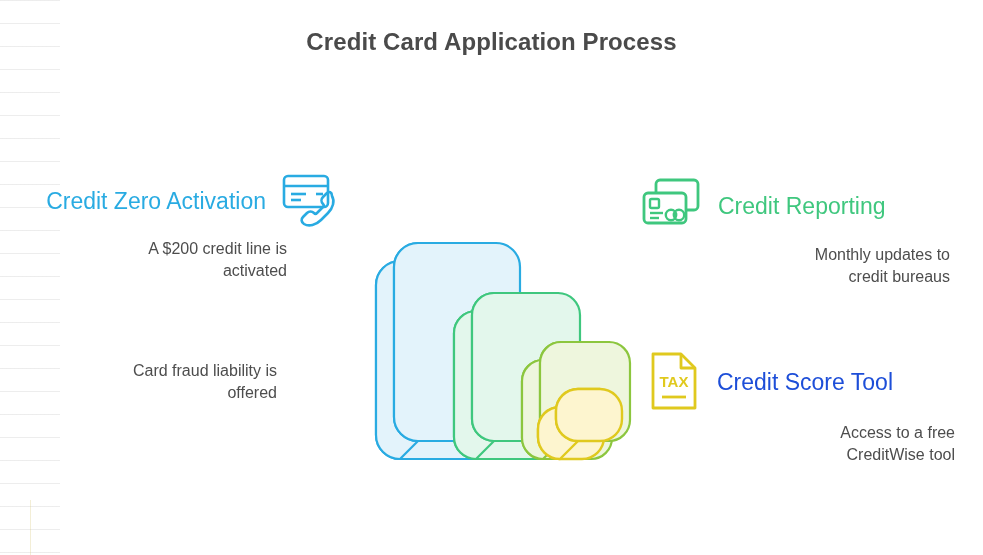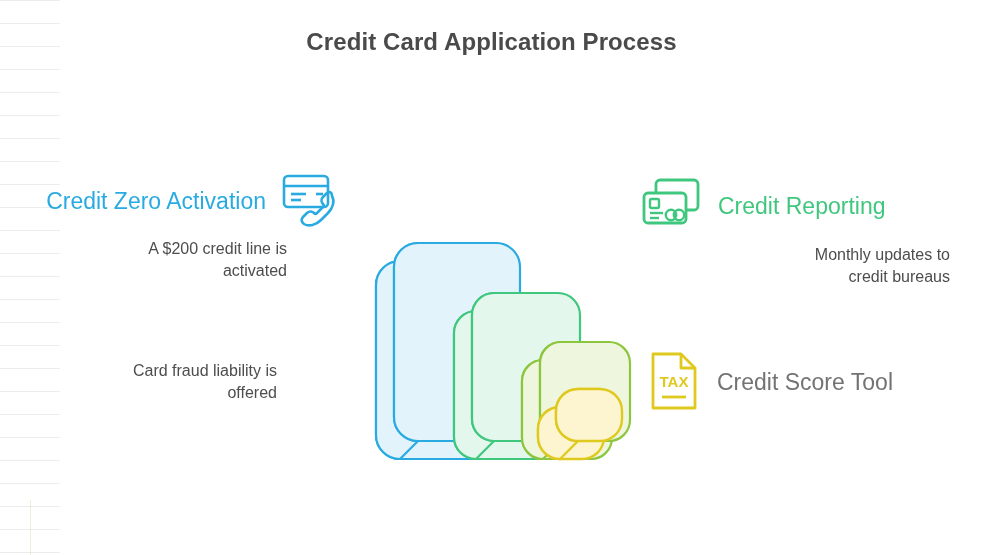"Credit Score Tool" div.title { color: #737373 -> #1d4ed8 }
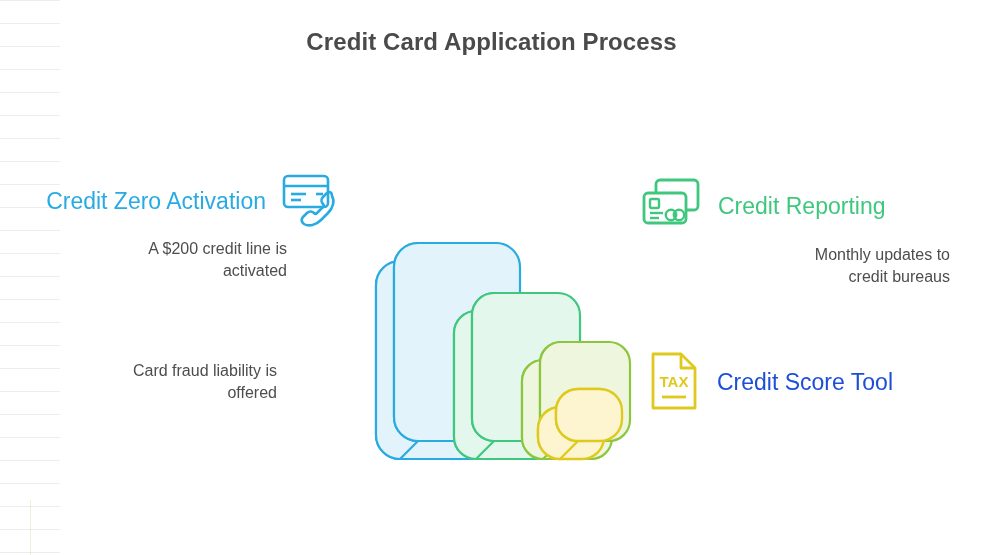"Access to a free" div.desc { html: none -> <div>Access to a free CreditWise tool</div> }
